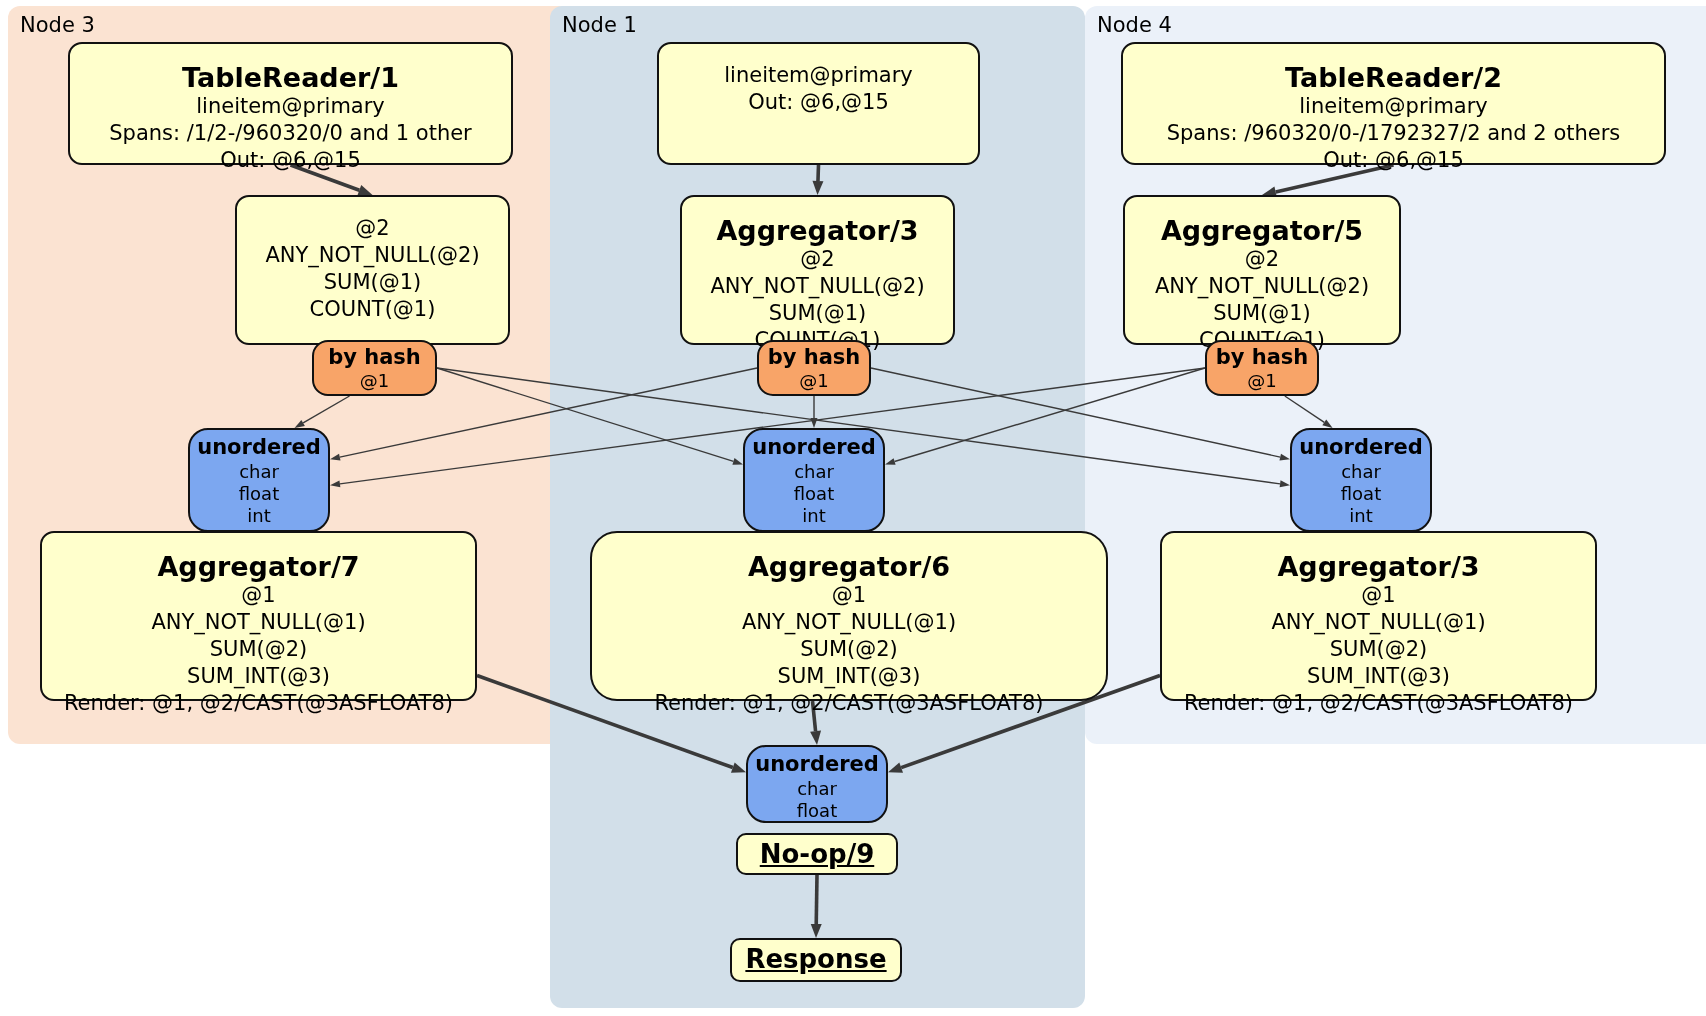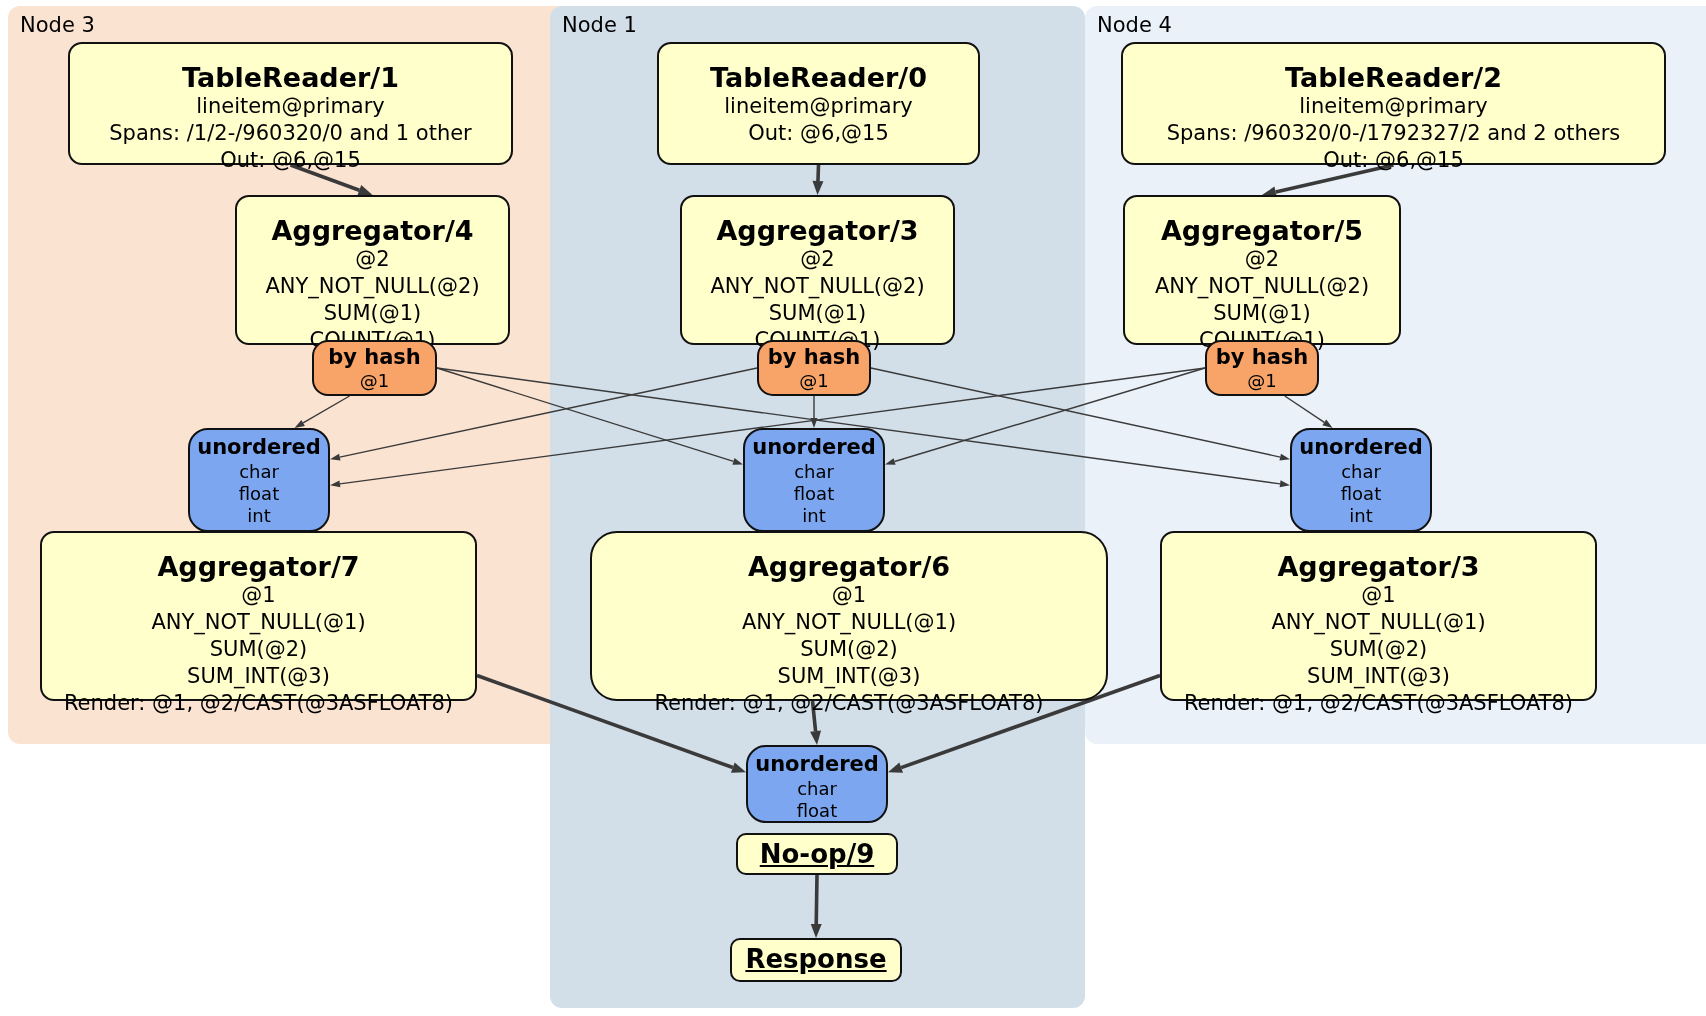"TableReader/0" div.title { html: <div>TableReader/0</div> -> none }
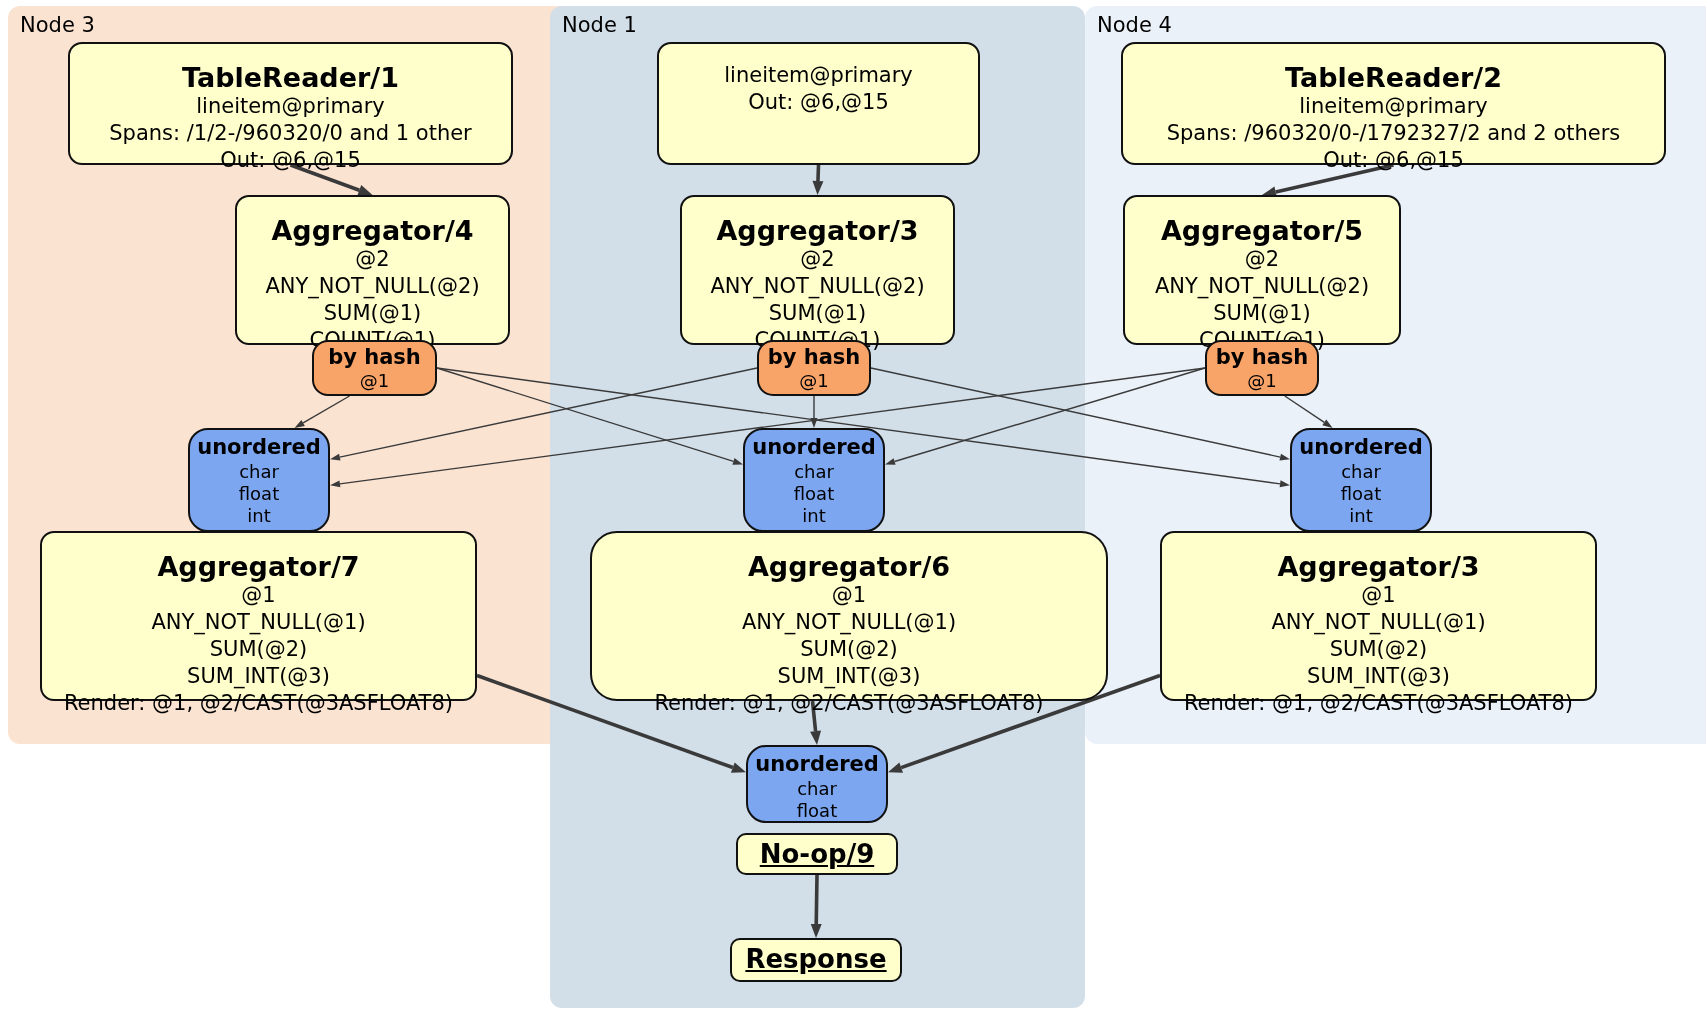"Aggregator/4" div.title { html: <div>Aggregator/4</div> -> none }
